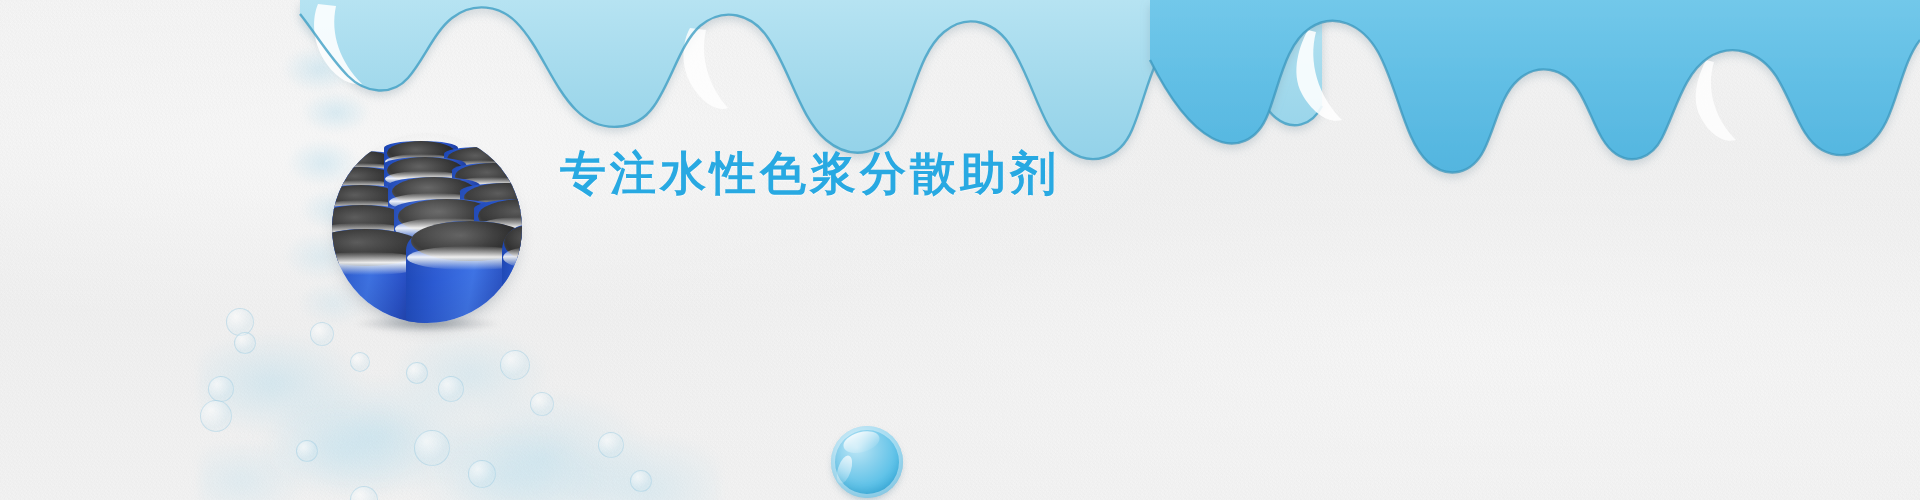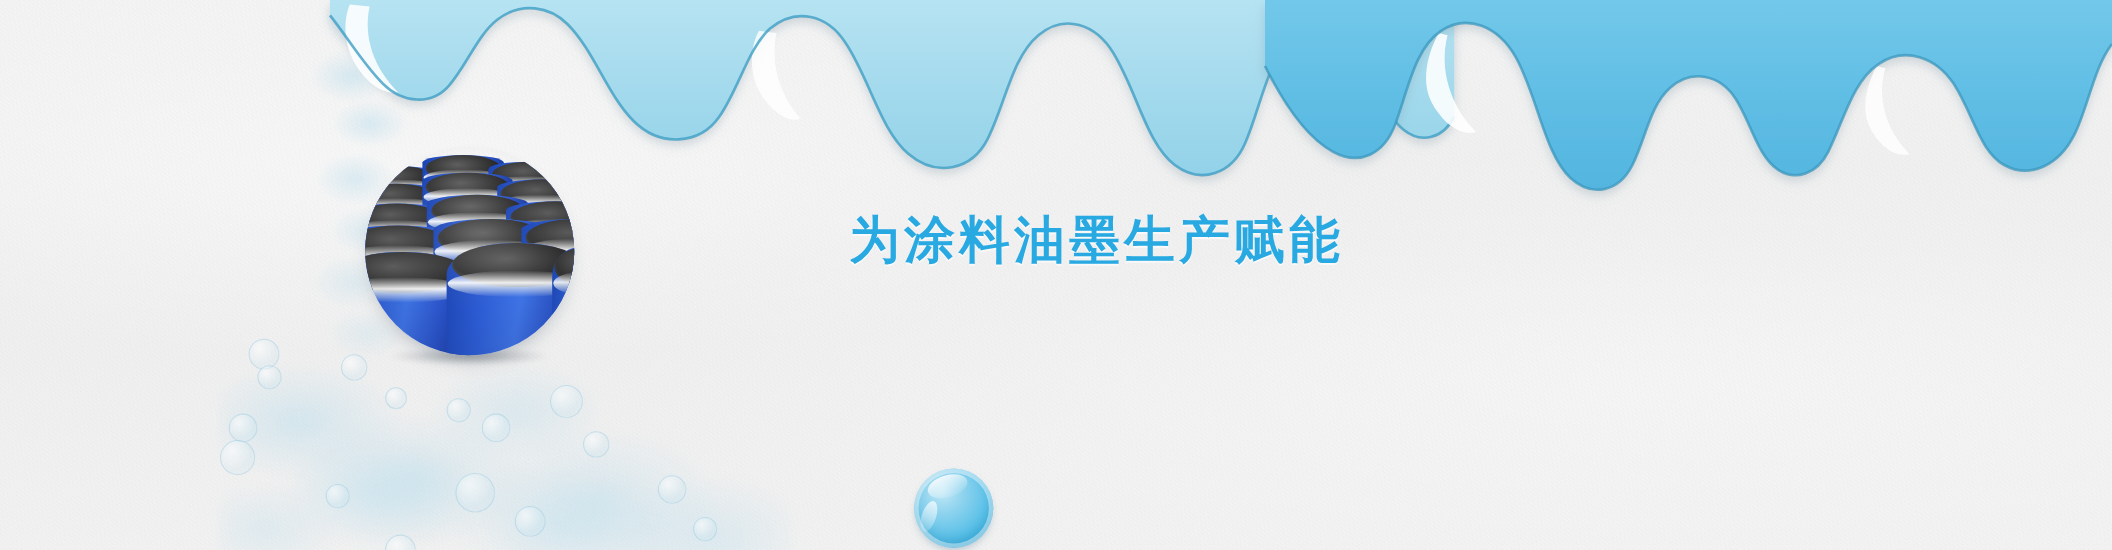"专注水性色浆分散助剂" div.hl-line { html: none -> <div>专注水性色浆分散助剂</div> }
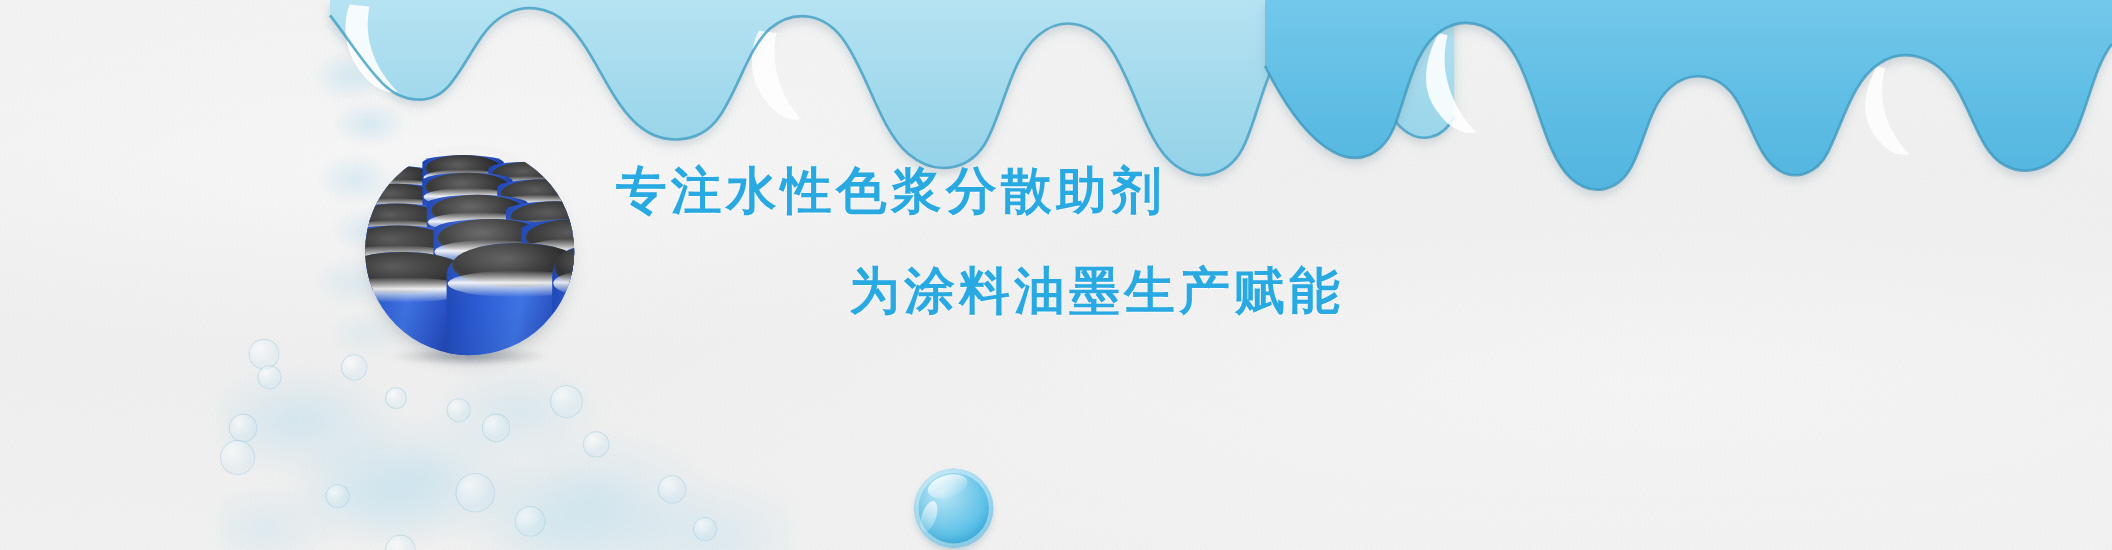"为涂料油墨生产赋能" div.hl-line { html: <div>为涂料油墨生产赋能</div> -> none }
